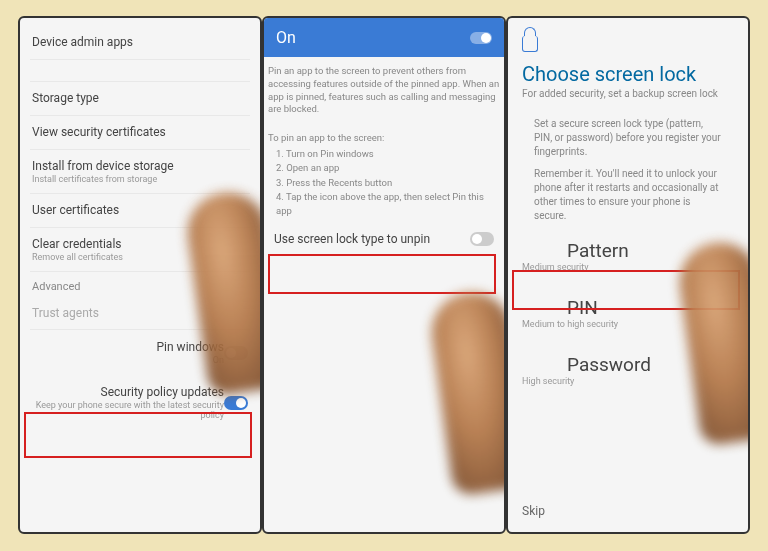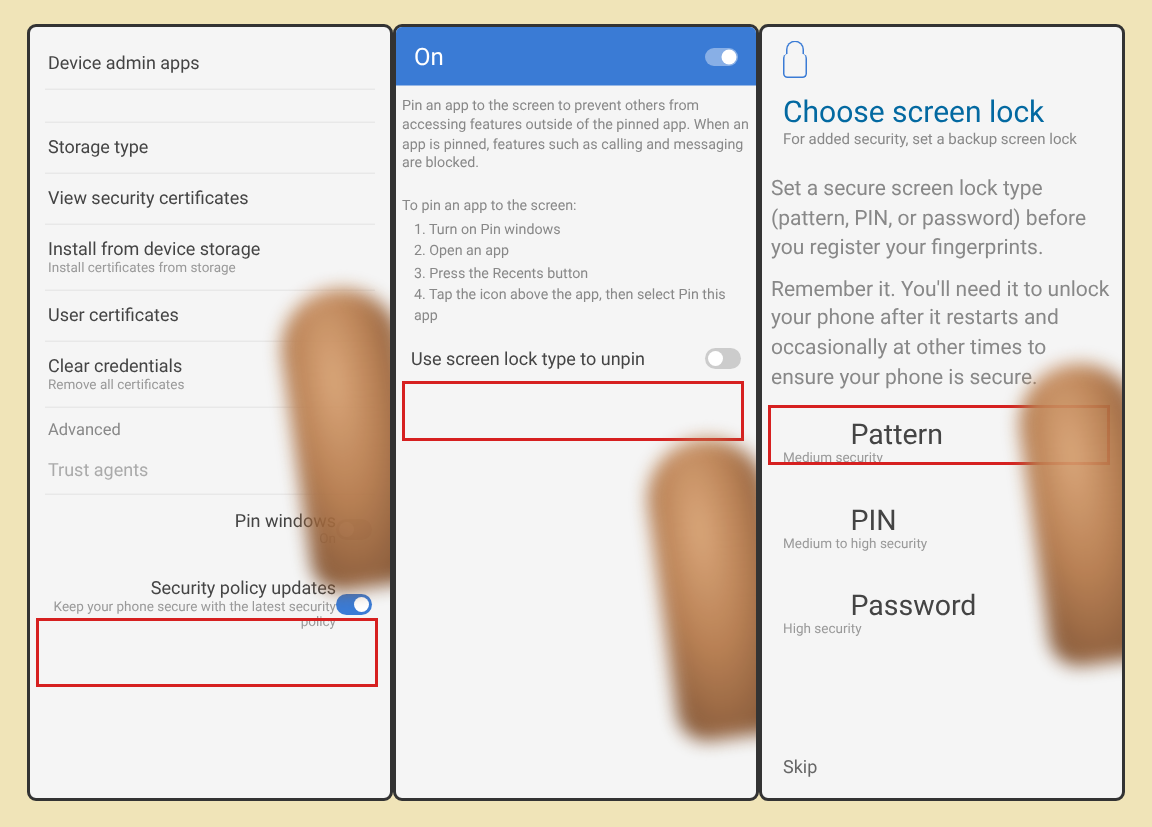"Set a secure screen lock" .info-text { font-size: 14px -> 10px; padding: 4px 6px -> 4px 26px }
